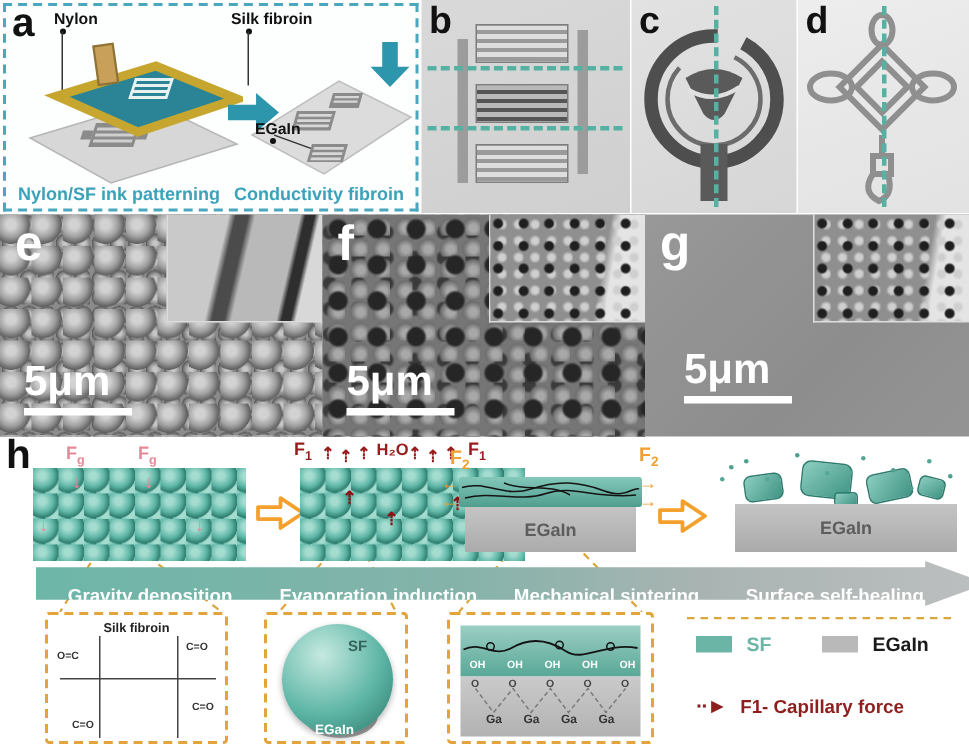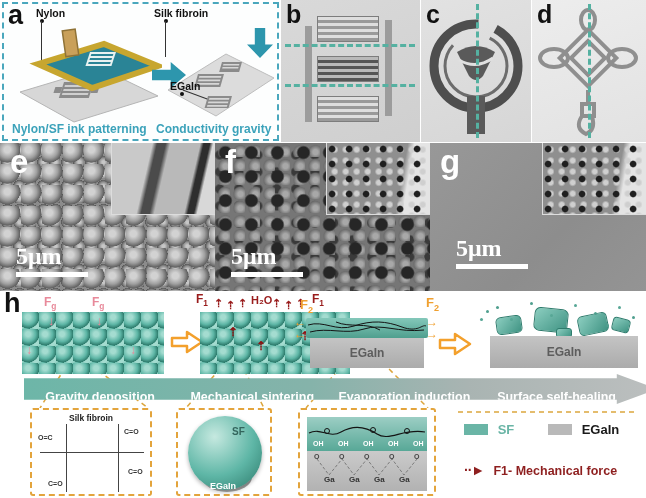"Conductivity gravity" div.abs { text: gravity -> fibroin }
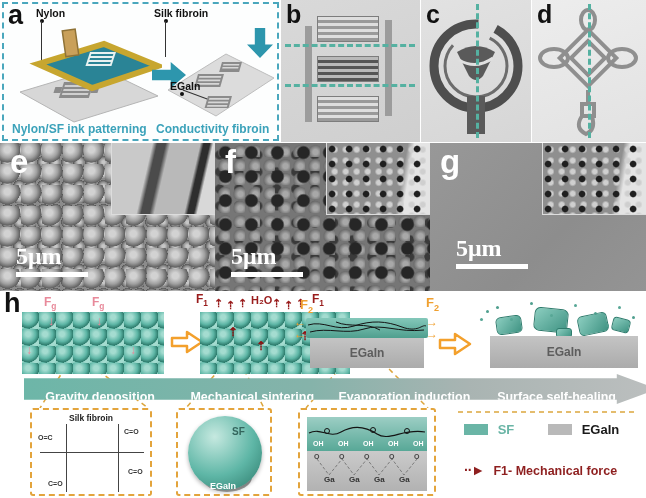"5μm" .scalebar { font-family: Liberation Serif, serif -> none; font-size: 24px -> 28px }
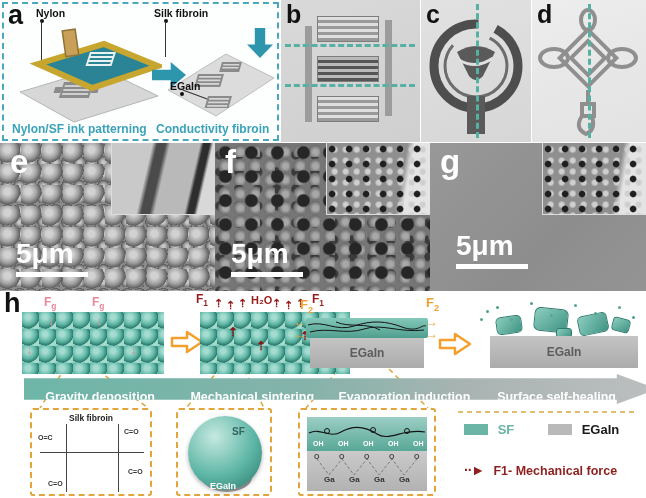"Mechanical sintering" div.bcell { order: before "Evaporation induction" -> after "Evaporation induction" }
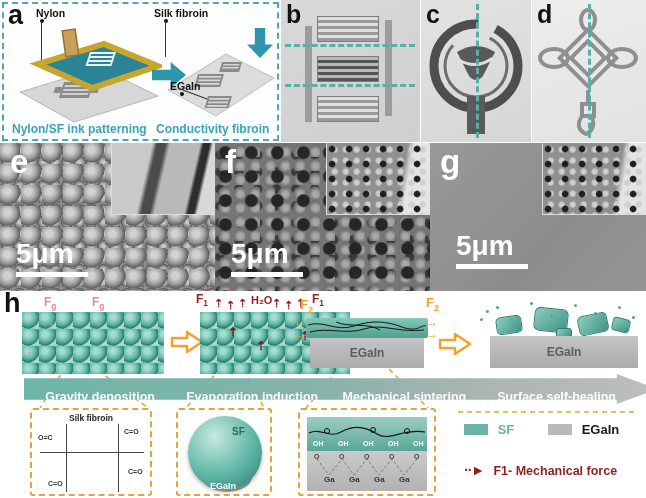"F1- Mechanical force" span { text: Mechanical -> Capillary }
